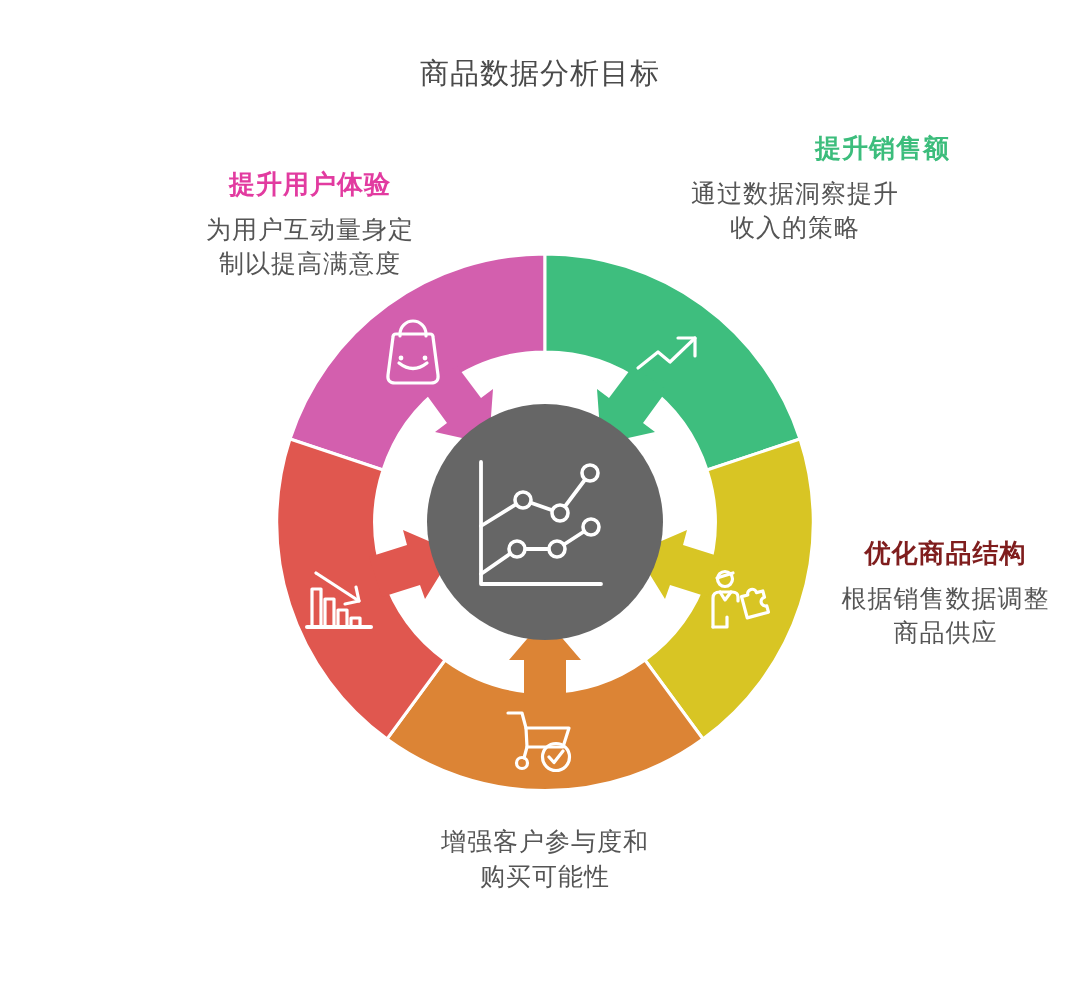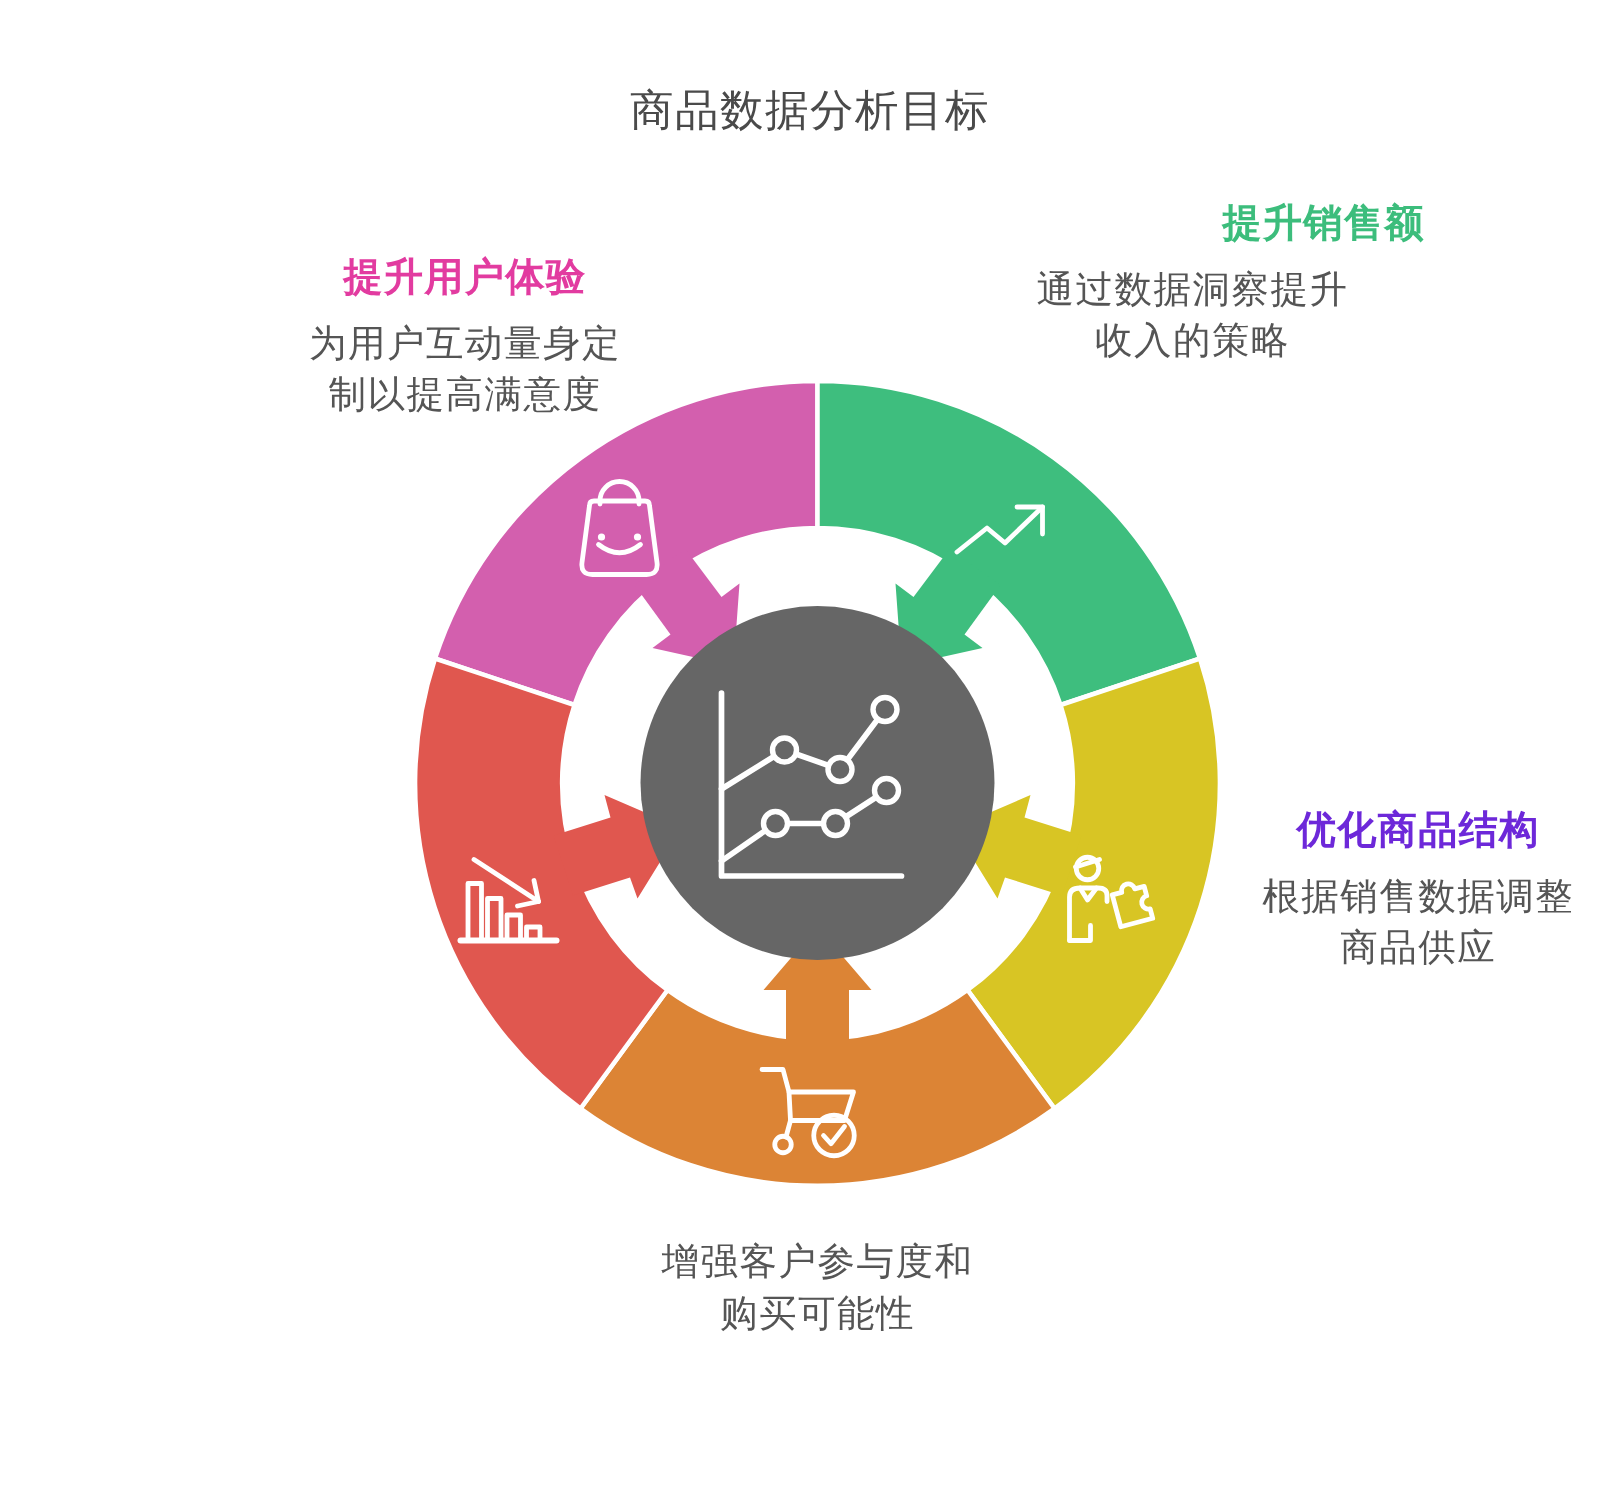"优化商品结构" div.hd { color: #6d28d9 -> #7f1d1d }
